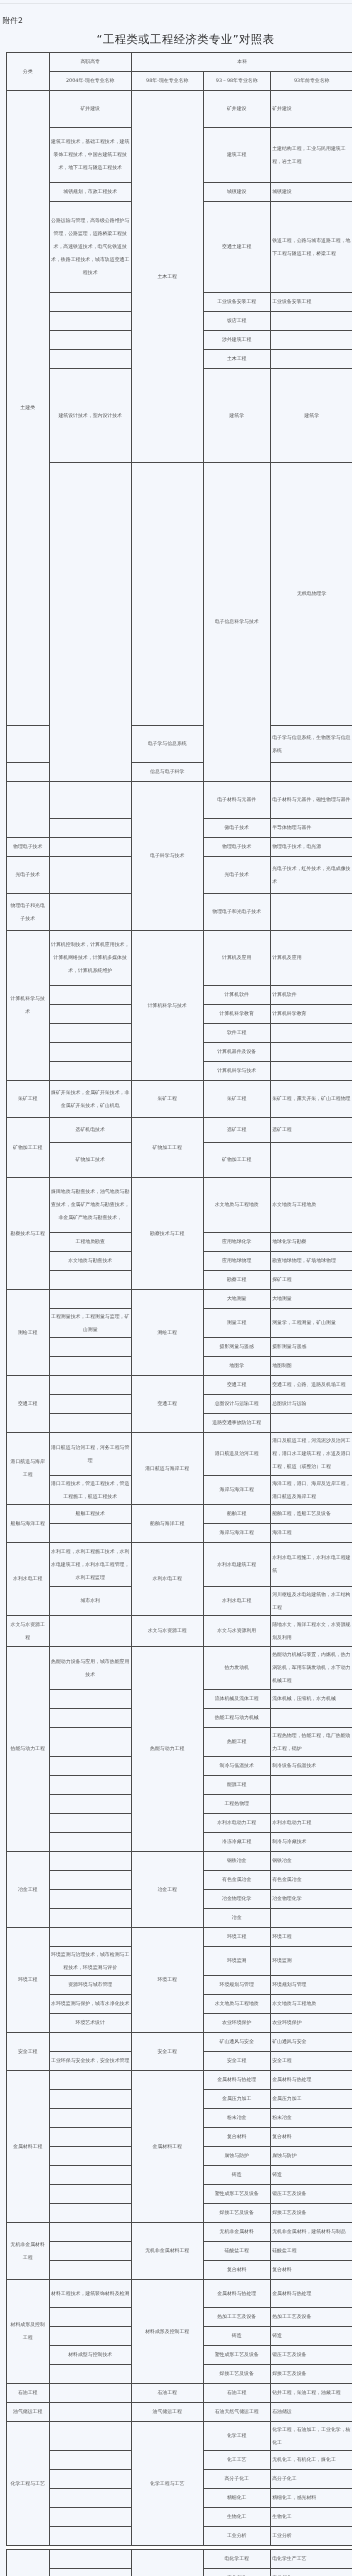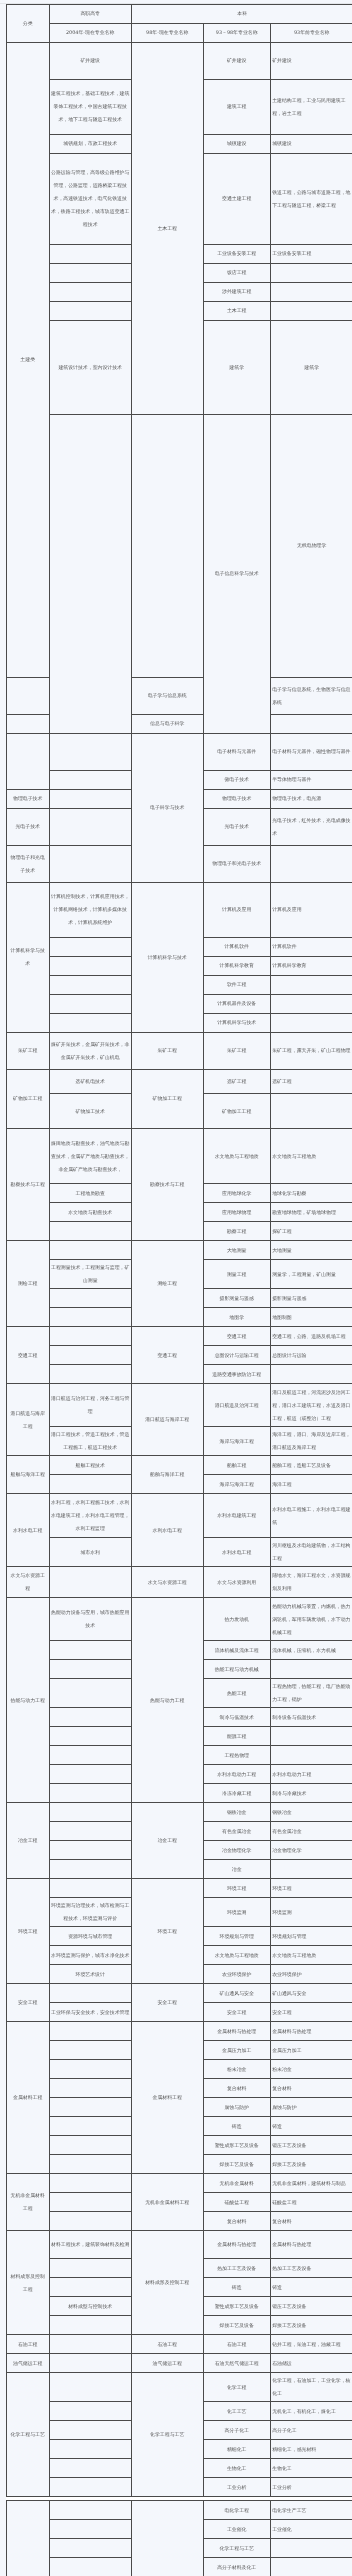"附件2" div.attach { html: none -> <div>附件2</div> }
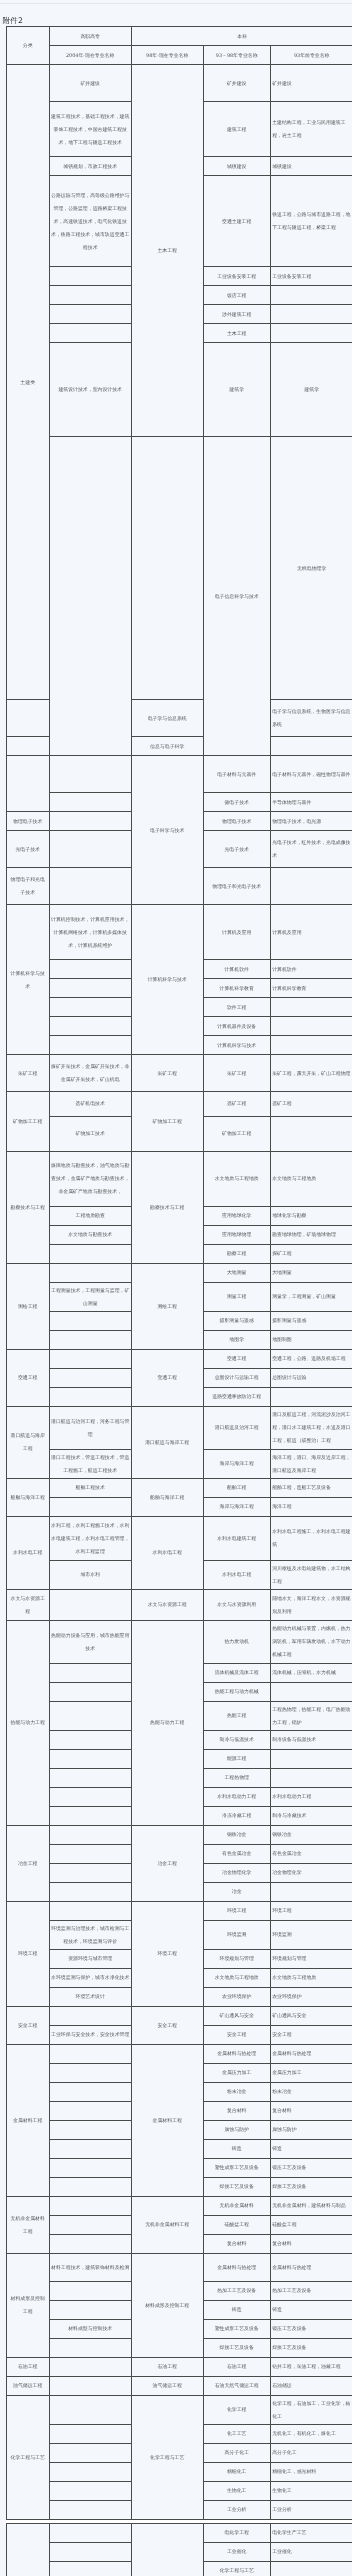"“工程类或工程经济类专业”对照表" div.title { html: none -> <div>“工程类或工程经济类专业”对照表</div> }
